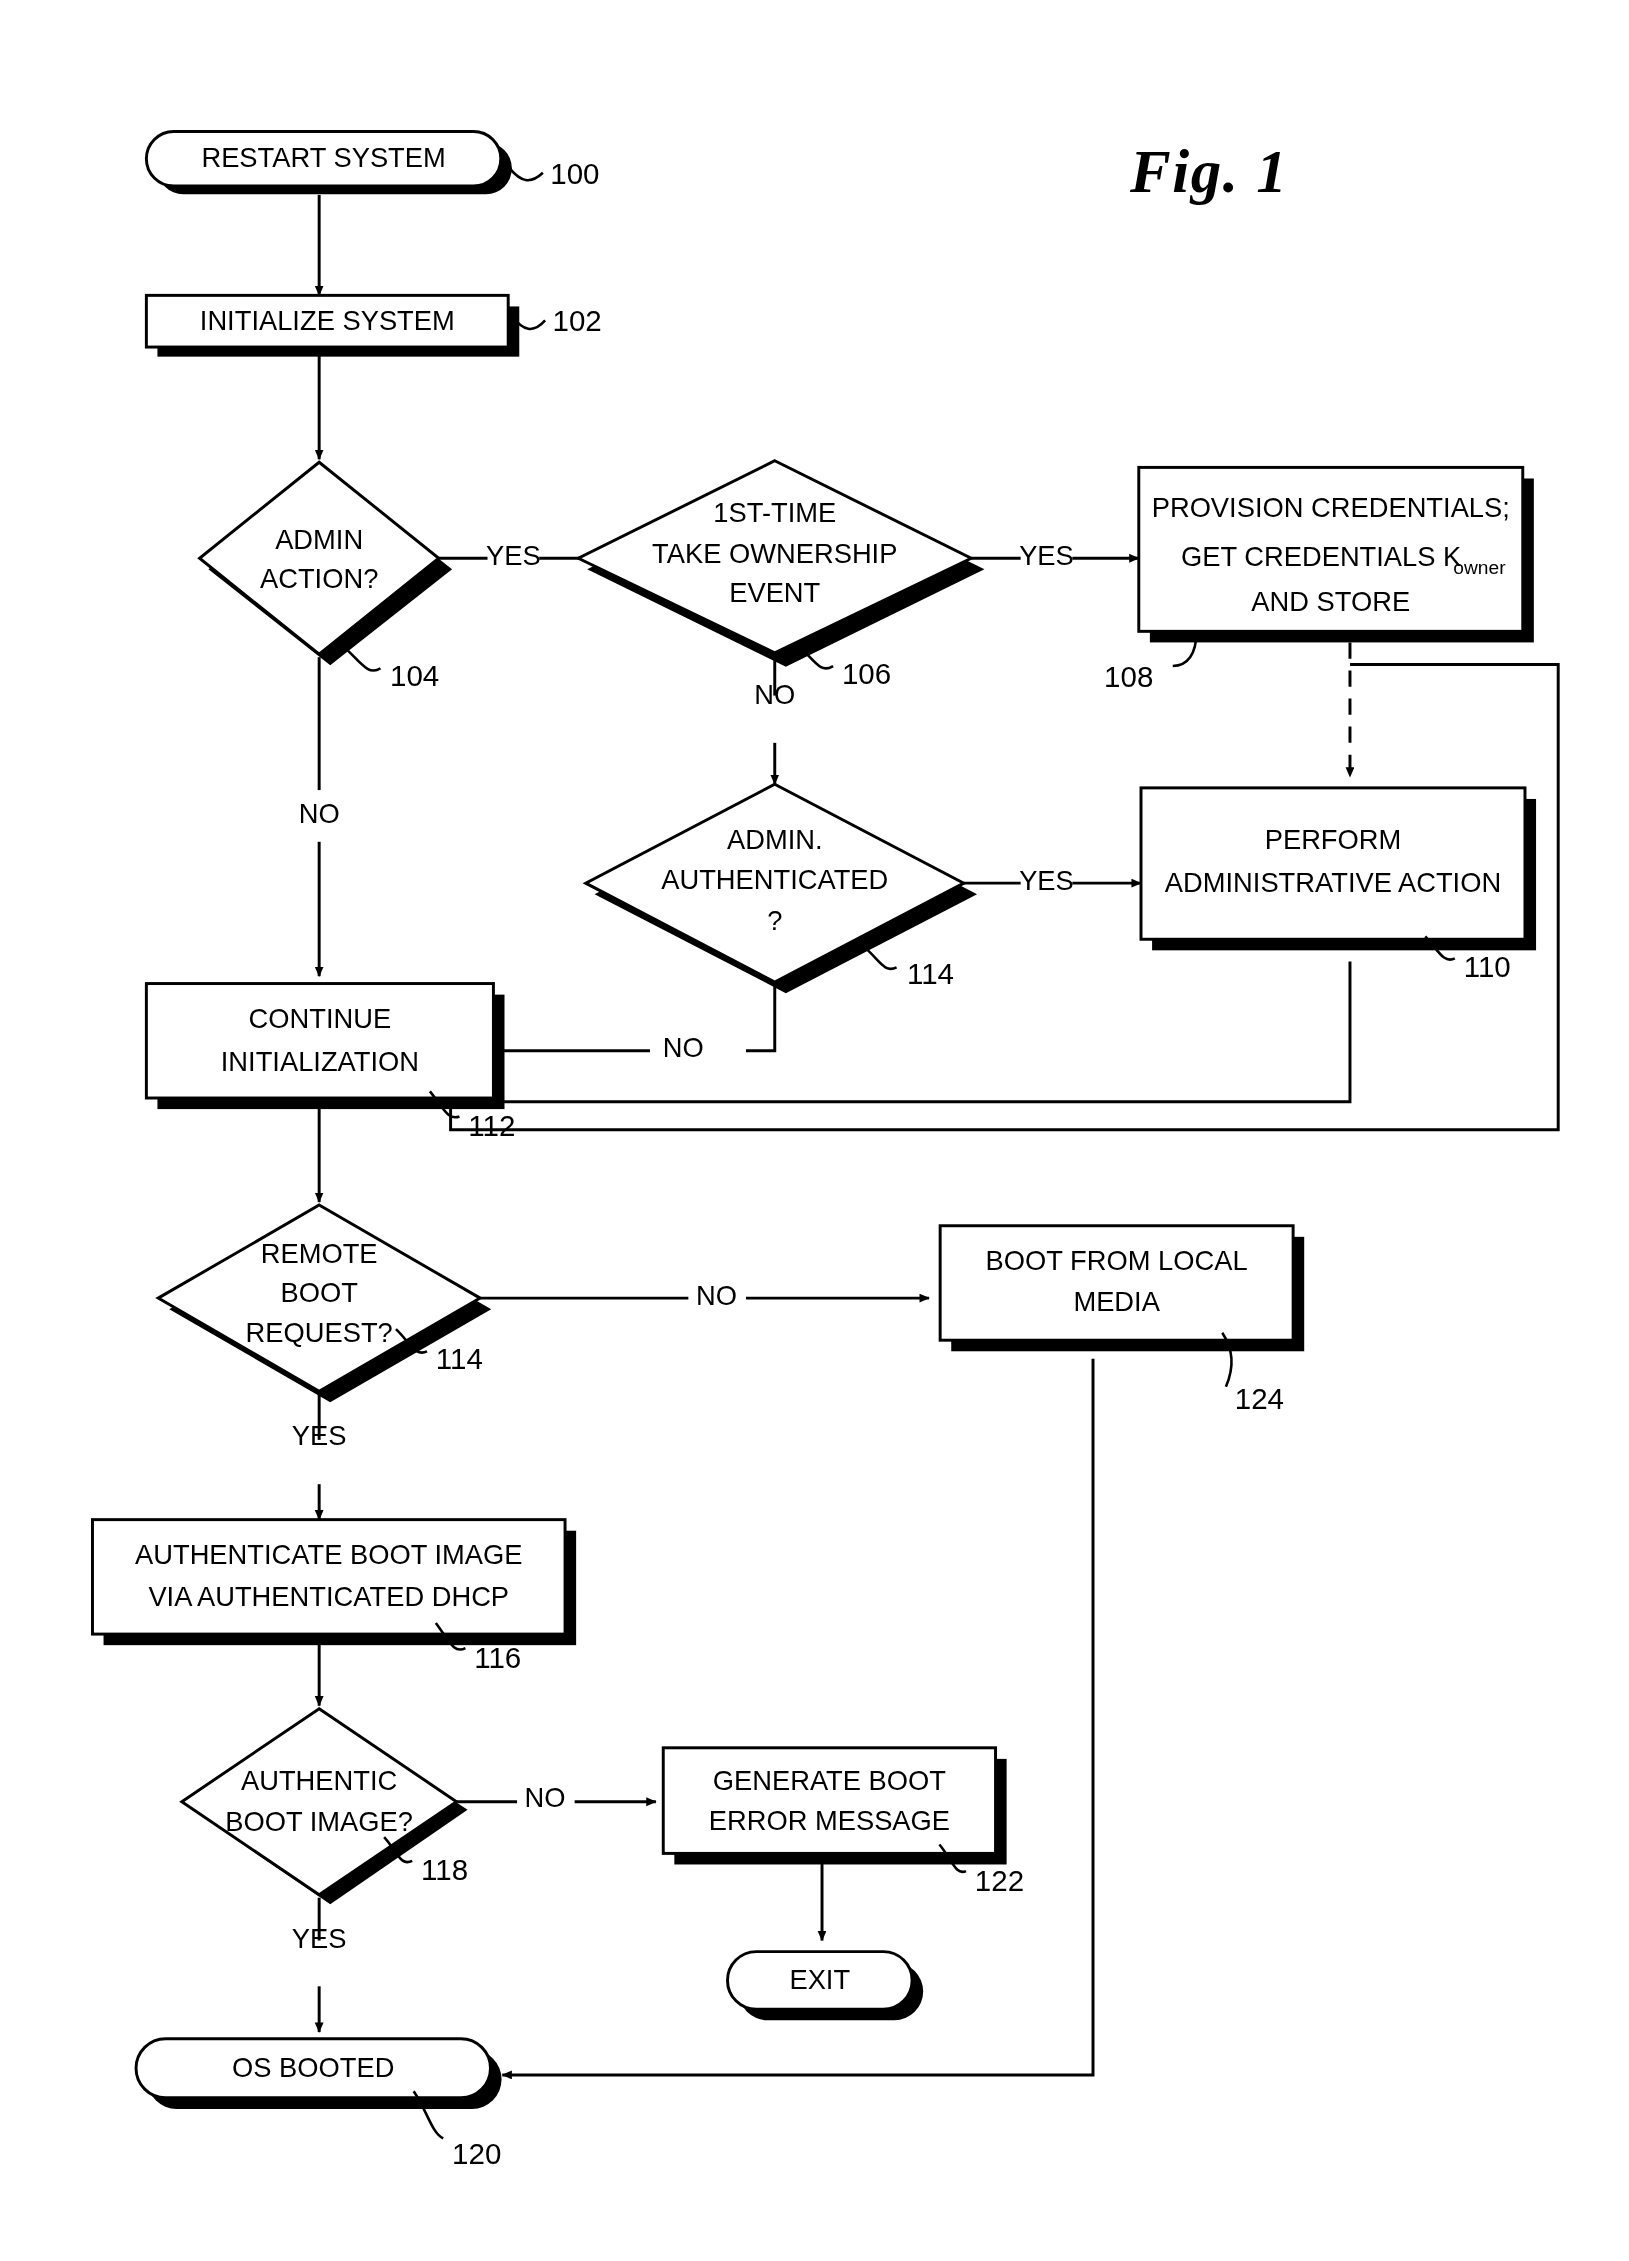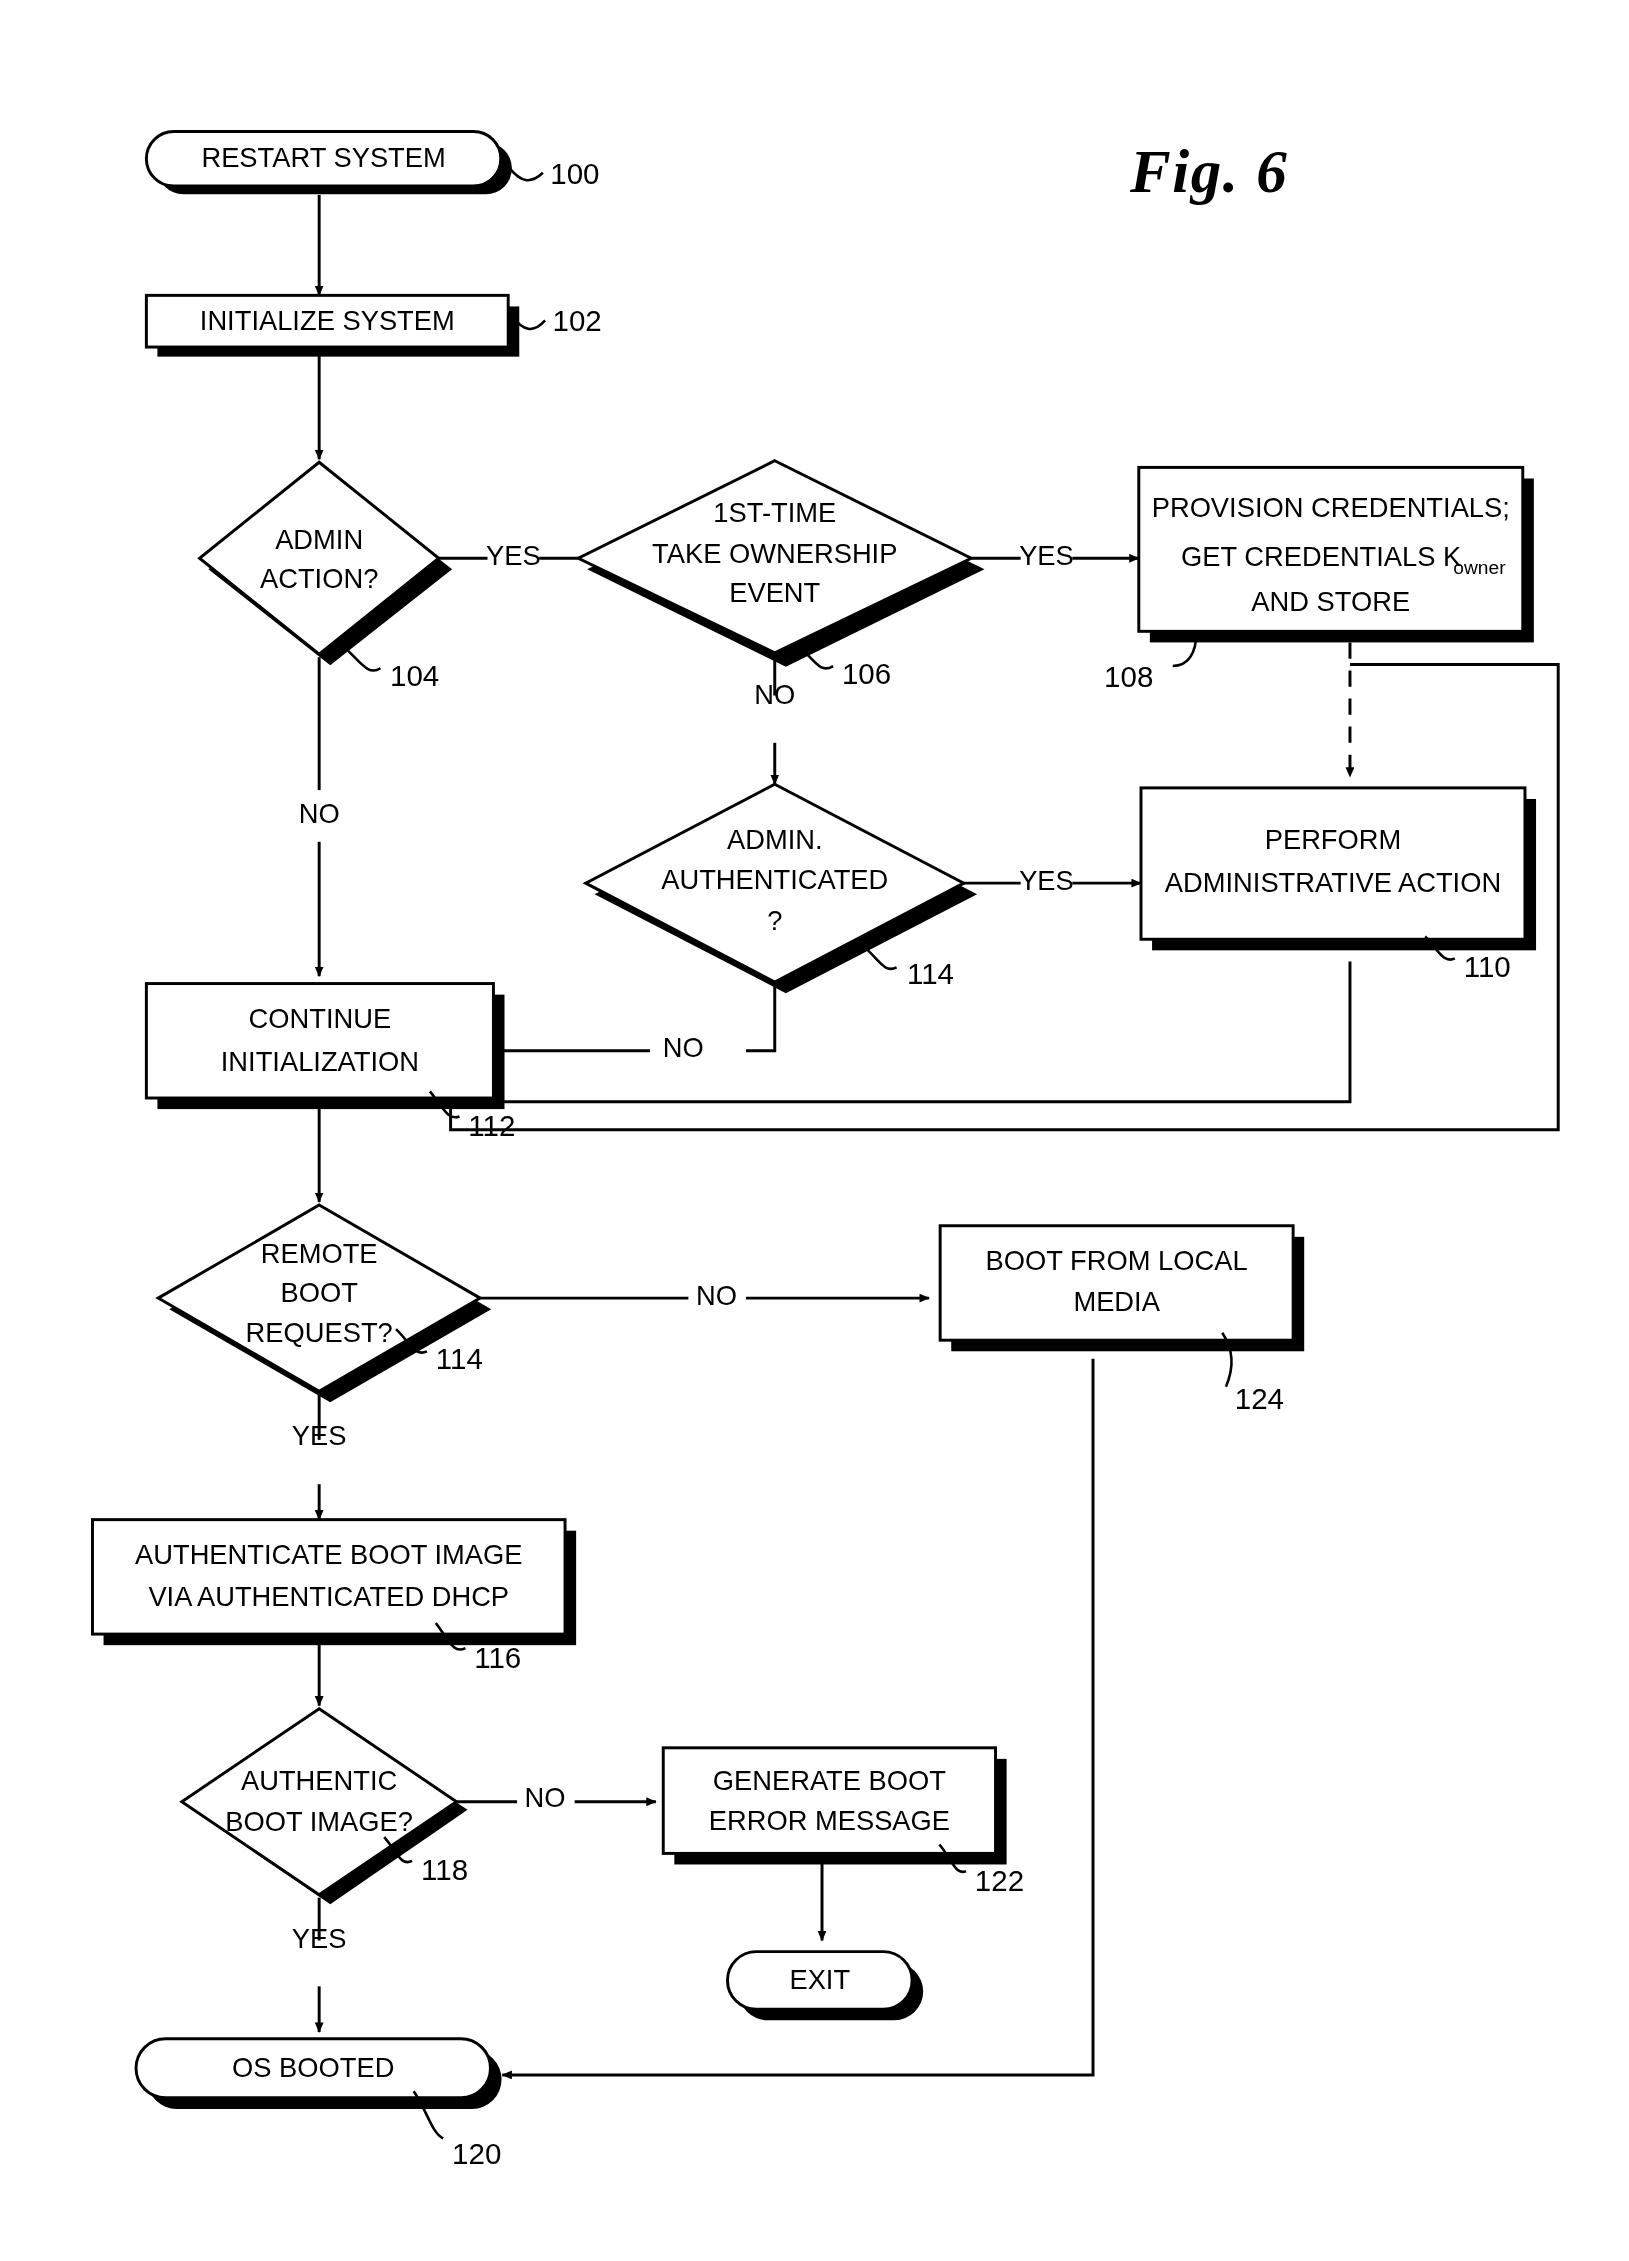"Fig. 6" div.fig-label { text: 6 -> 1 }
